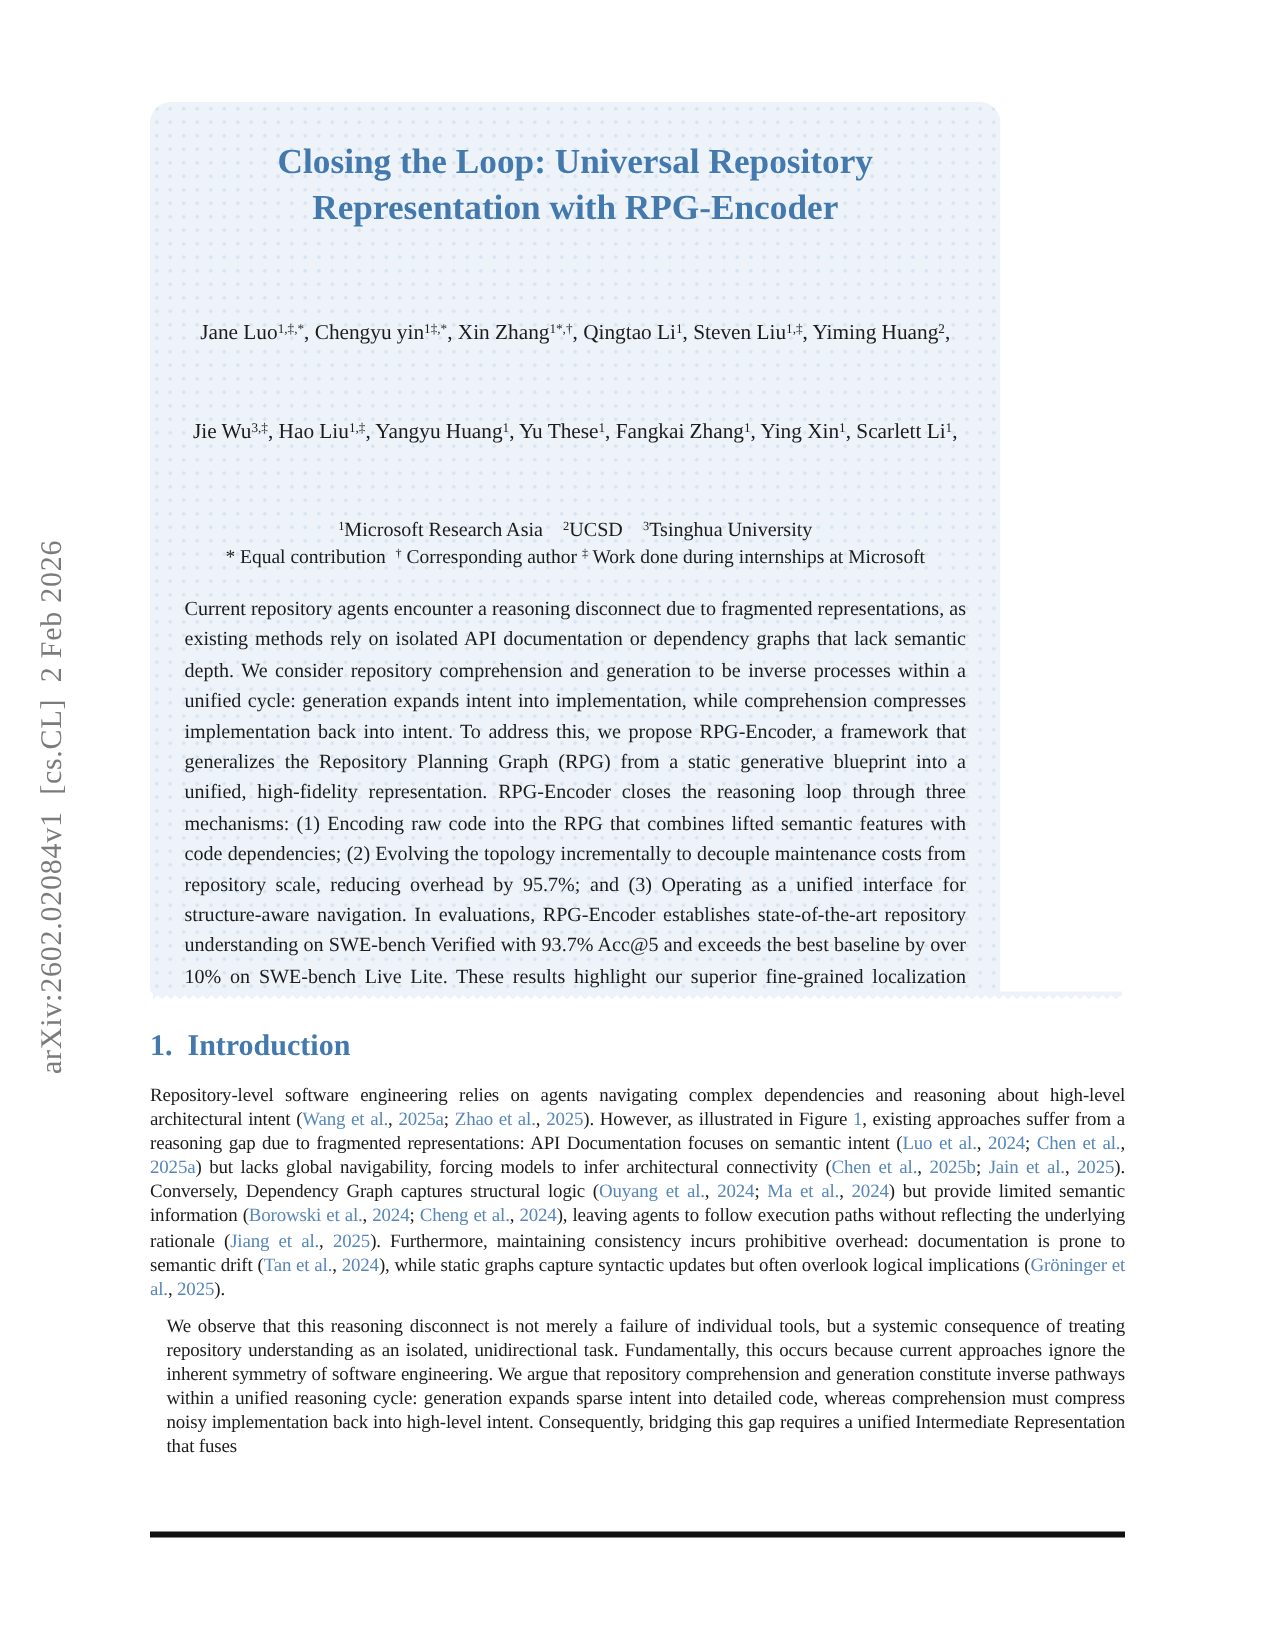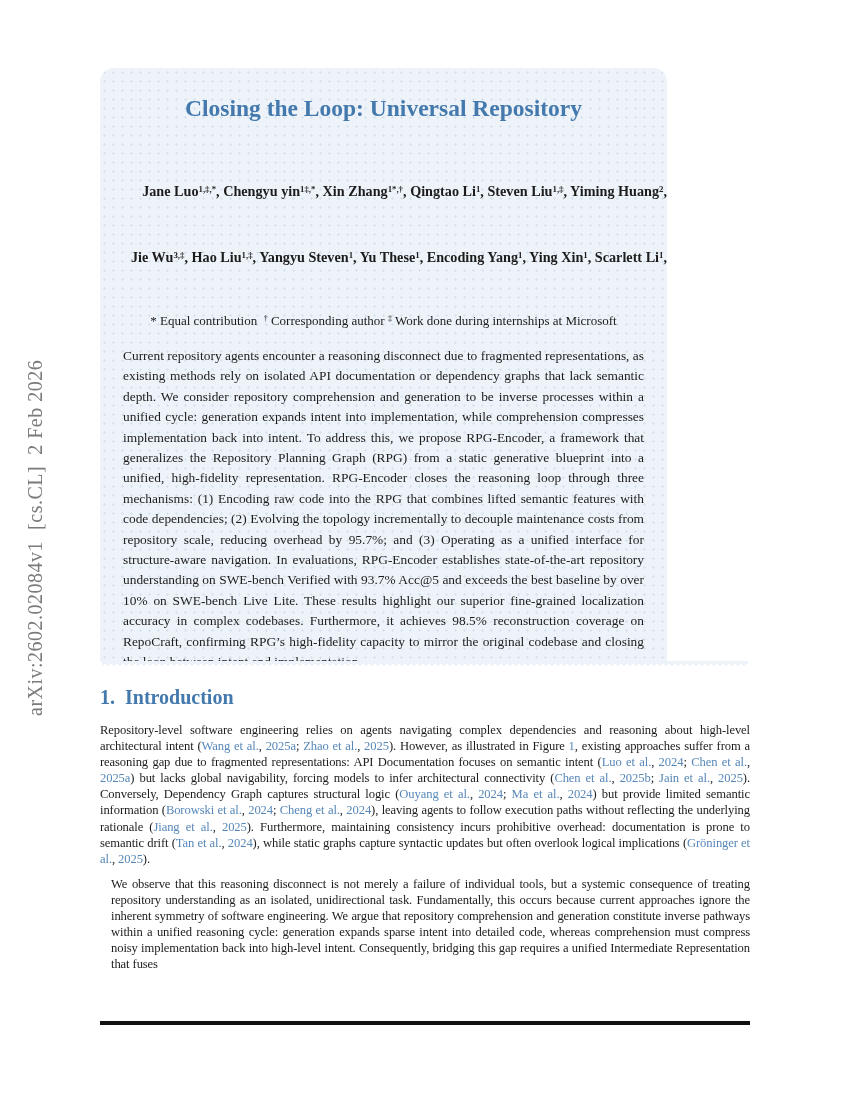"Representation with RPG-Encoder" span { html: none -> <span>Representation with RPG-Encoder</span> }
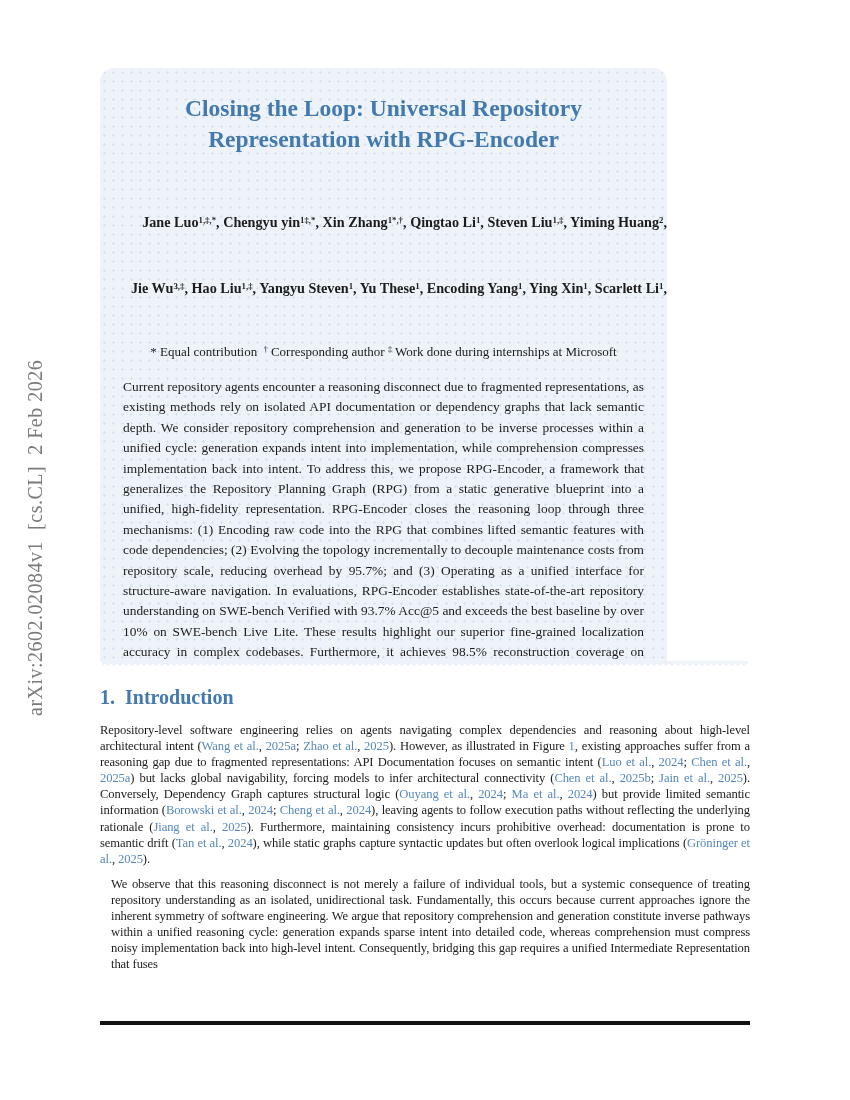"Jane Luo1,‡,*, Chengyu yin1‡,*, Xin" .authors { font-weight: bold -> normal; text-align: right -> none }
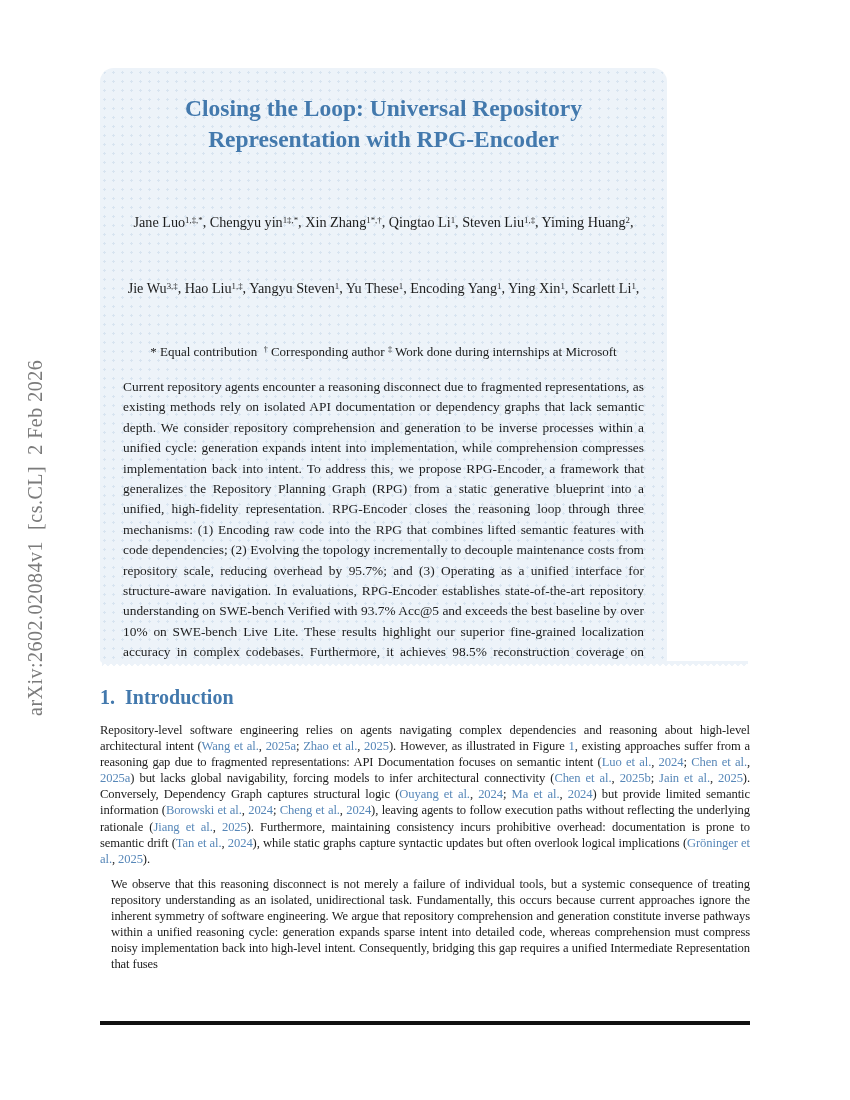"Yangyu Steven" span { text: Steven -> Huang }
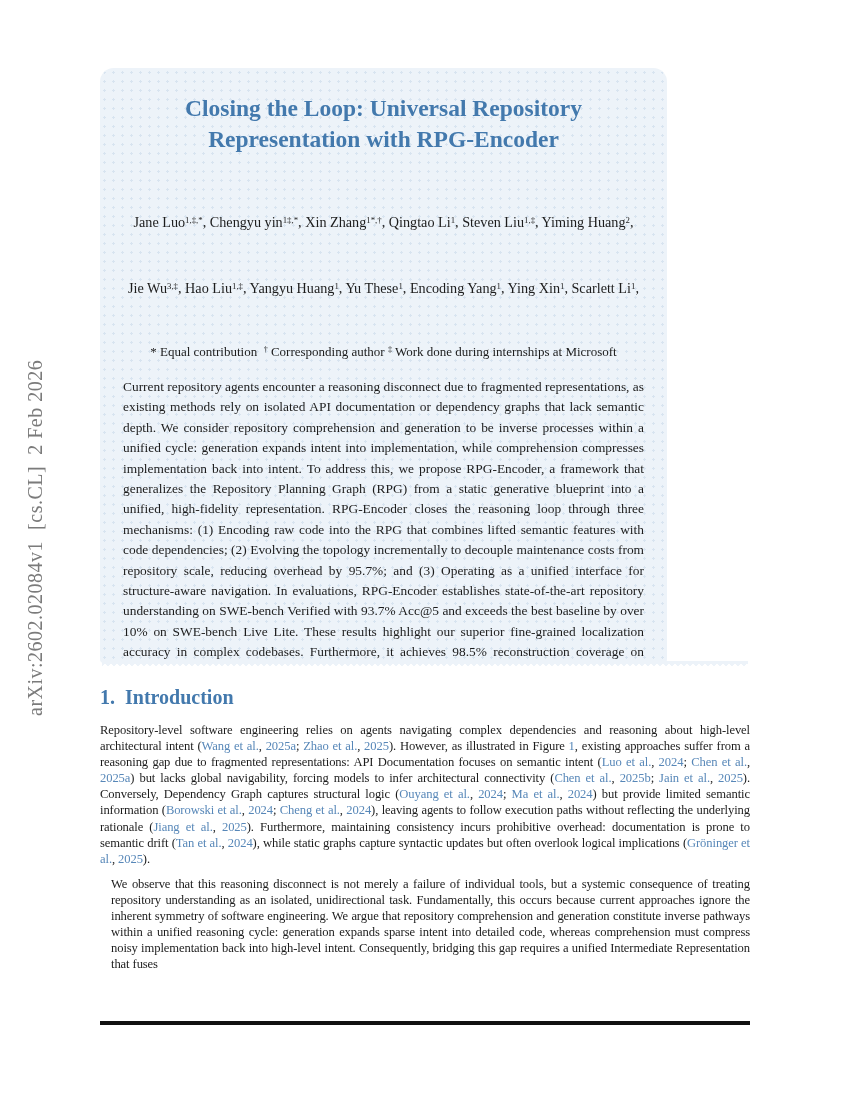"Encoding Yang" span { text: Encoding Yang -> Fangkai Zhang }
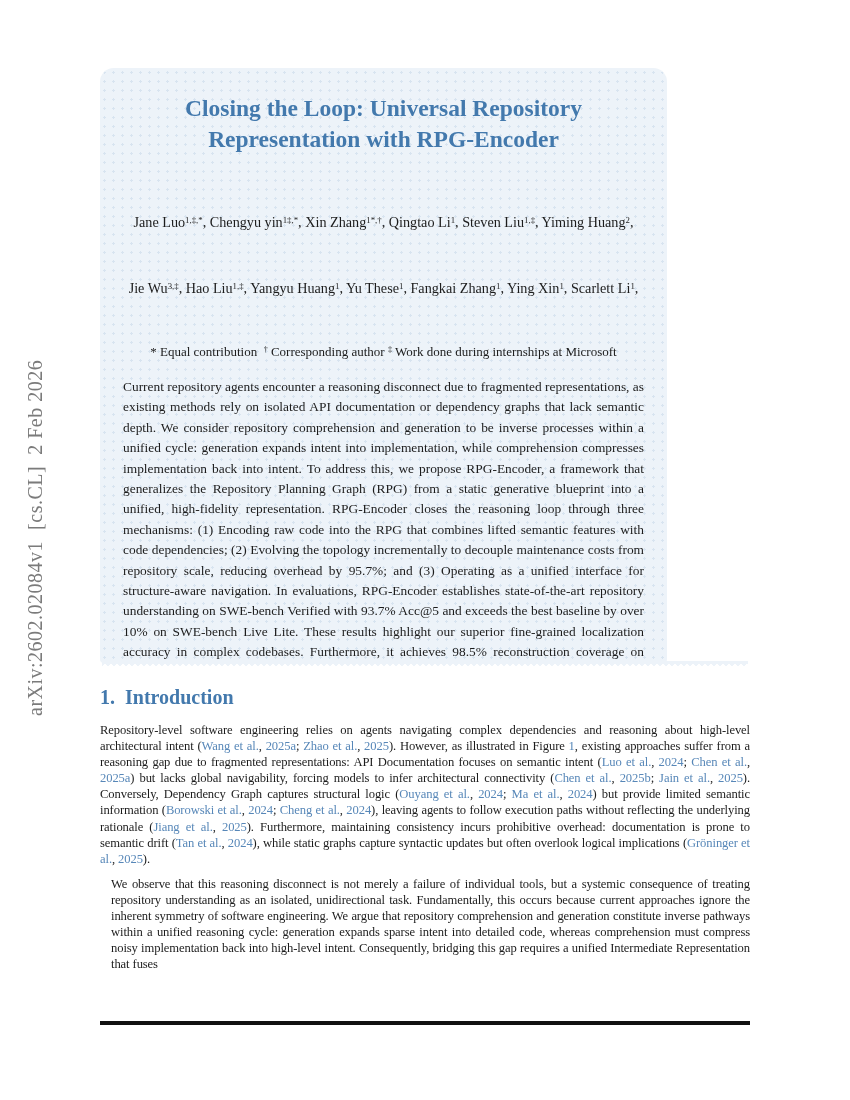"1Microsoft Research Asia 2UCSD 3Tsinghua" div.affiliations { html: none -> <div><sup>1</sup><span>Microsoft Research Asia </span><sup>2</sup><span>UCSD </span><sup>3</sup><span>Tsinghua University</span></div> }
